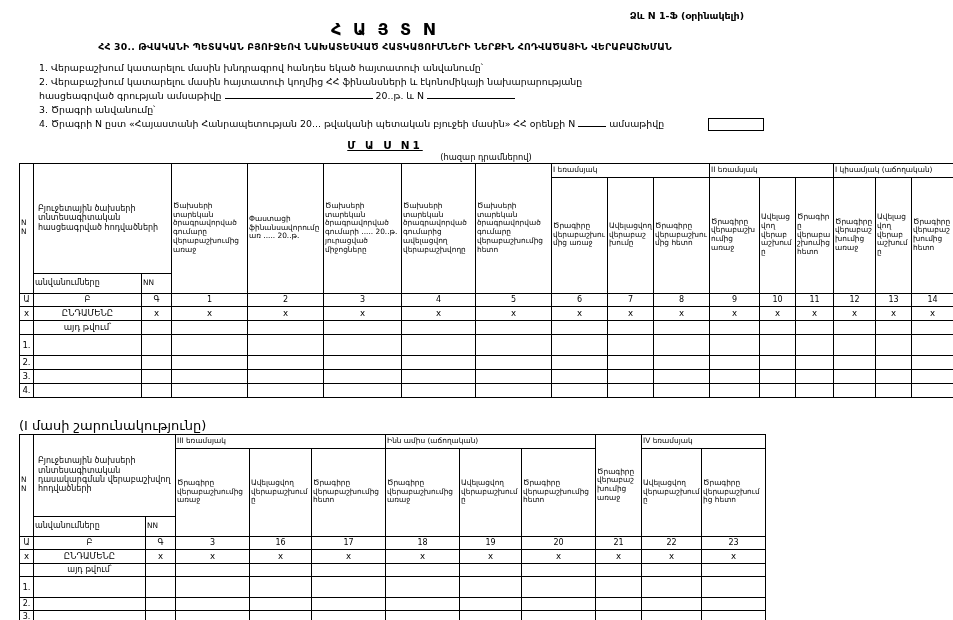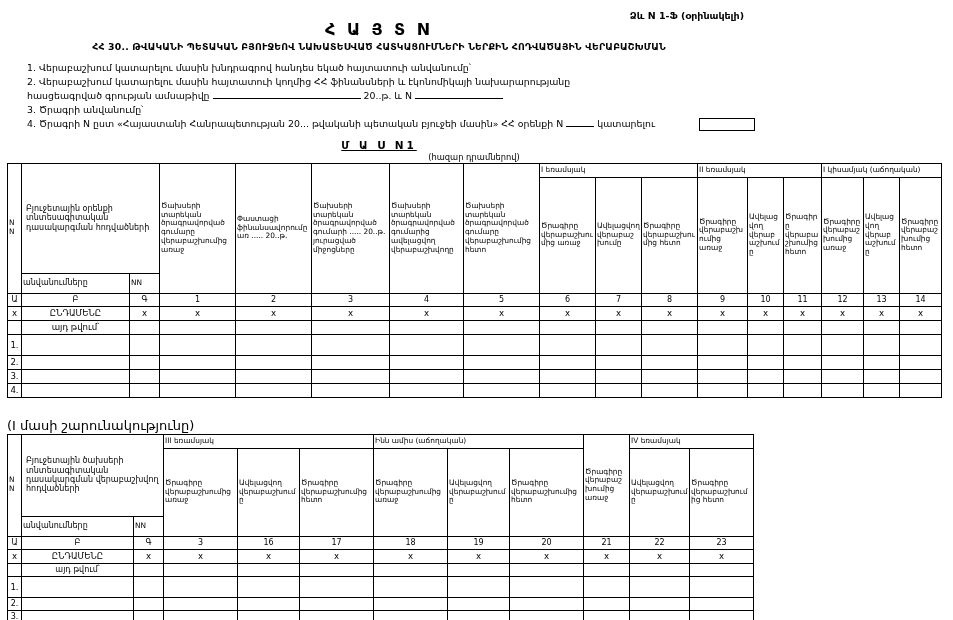"Ձև N 1-Ֆ (օրինակելի)" .page { padding: 8px 7px 4px 7px -> 8px 7px 4px 19px }
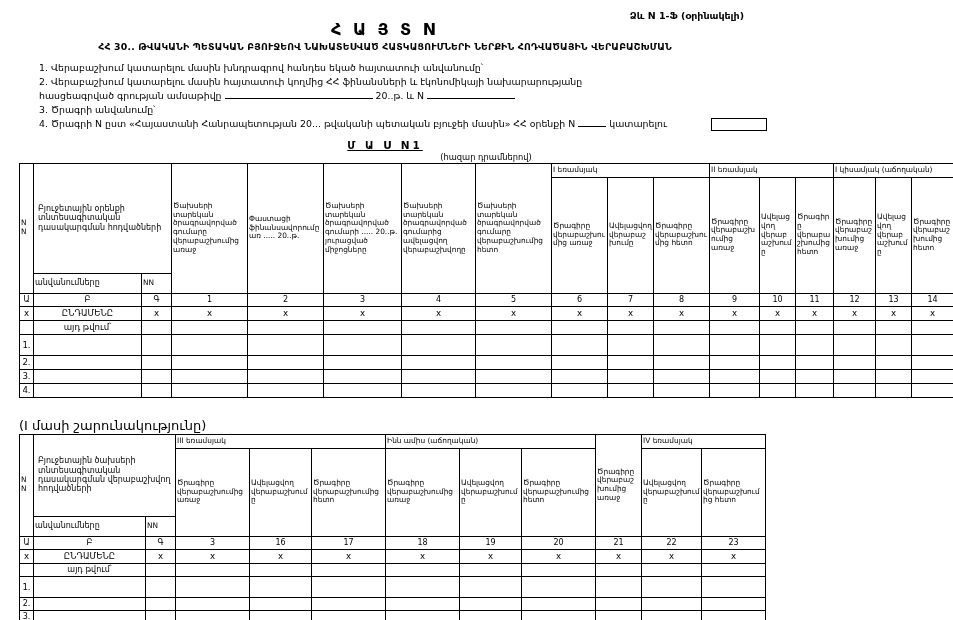"կատարելու" span { text: կատարելու -> ամսաթիվը }
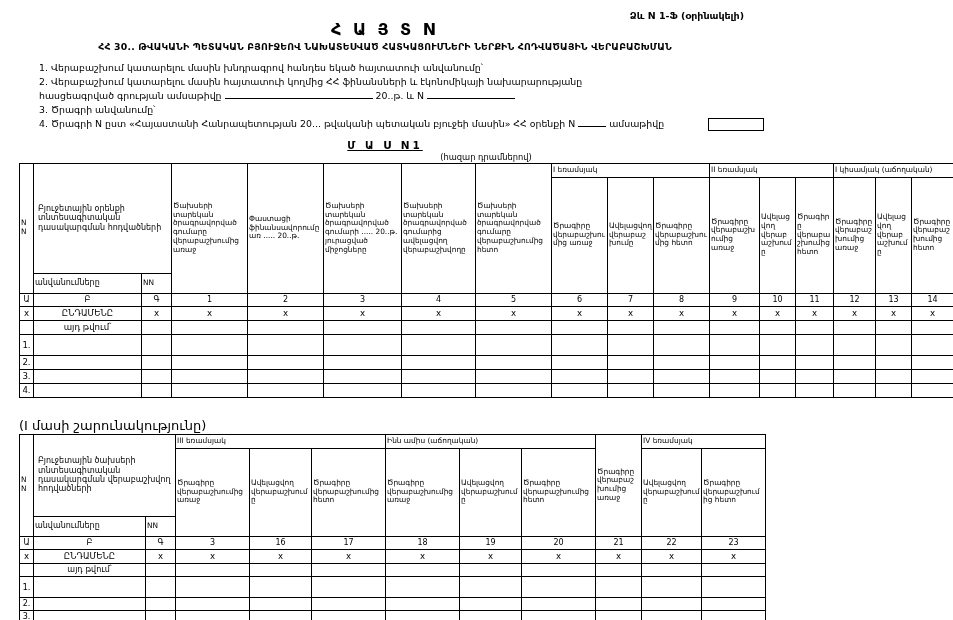"Բյուջետային օրենքի տնտեսագիտական" th.lblk { text: օրենքի տնտեսագիտական դասակարգման -> ծախսերի տնտեսագիտական հասցեագրված }
